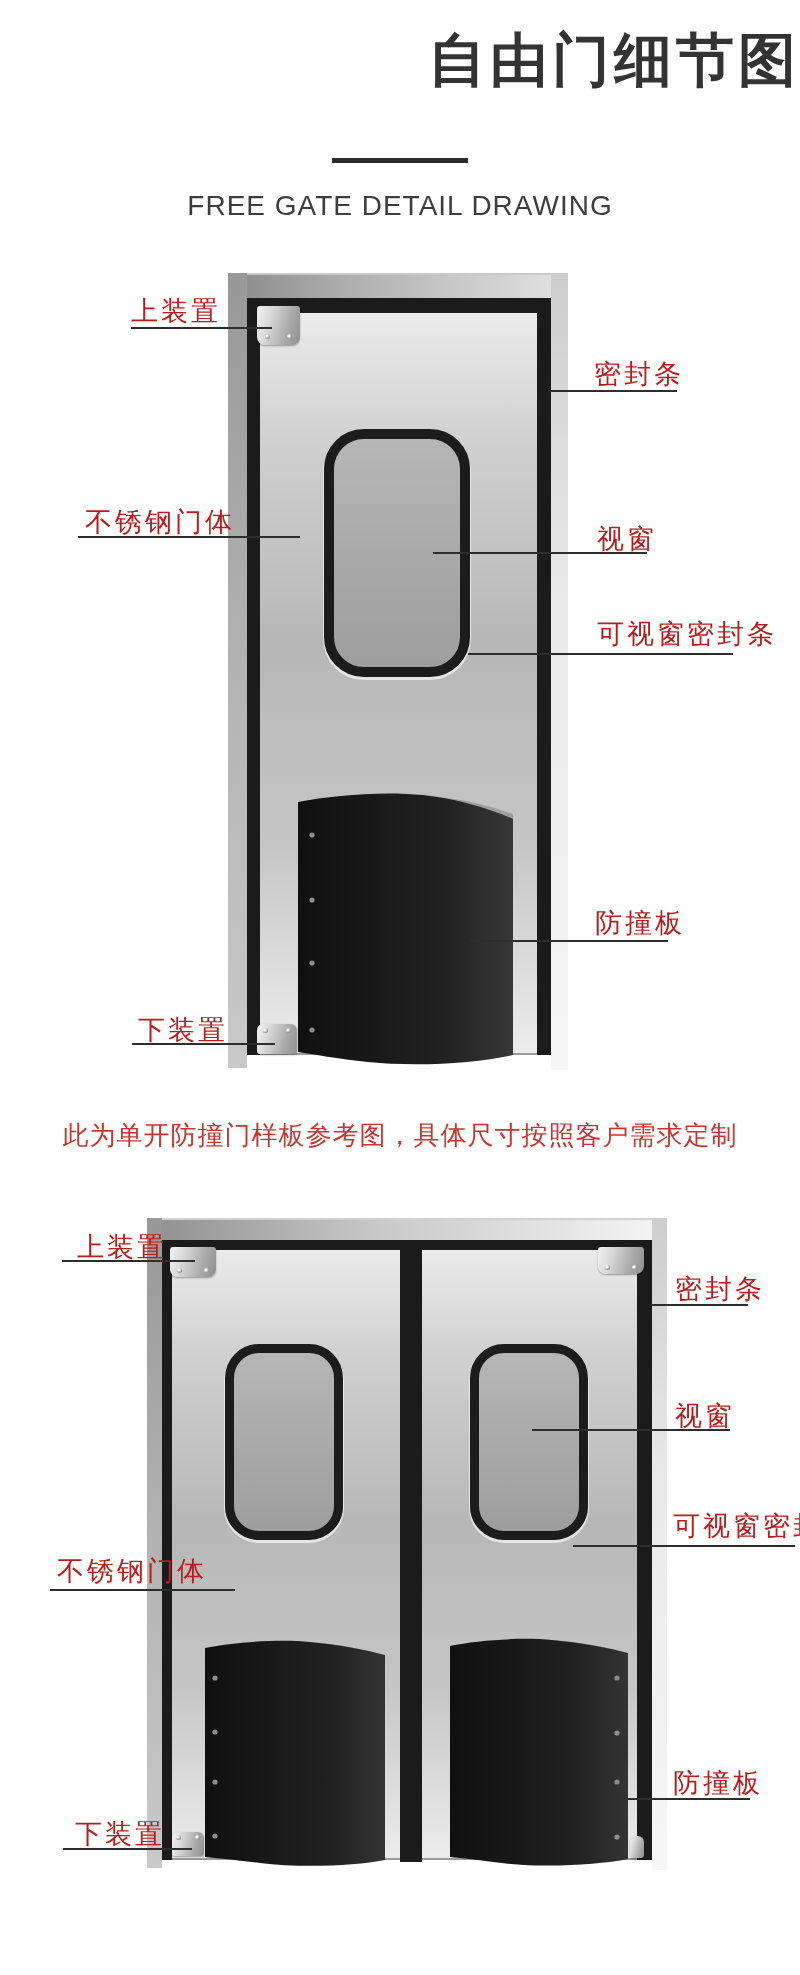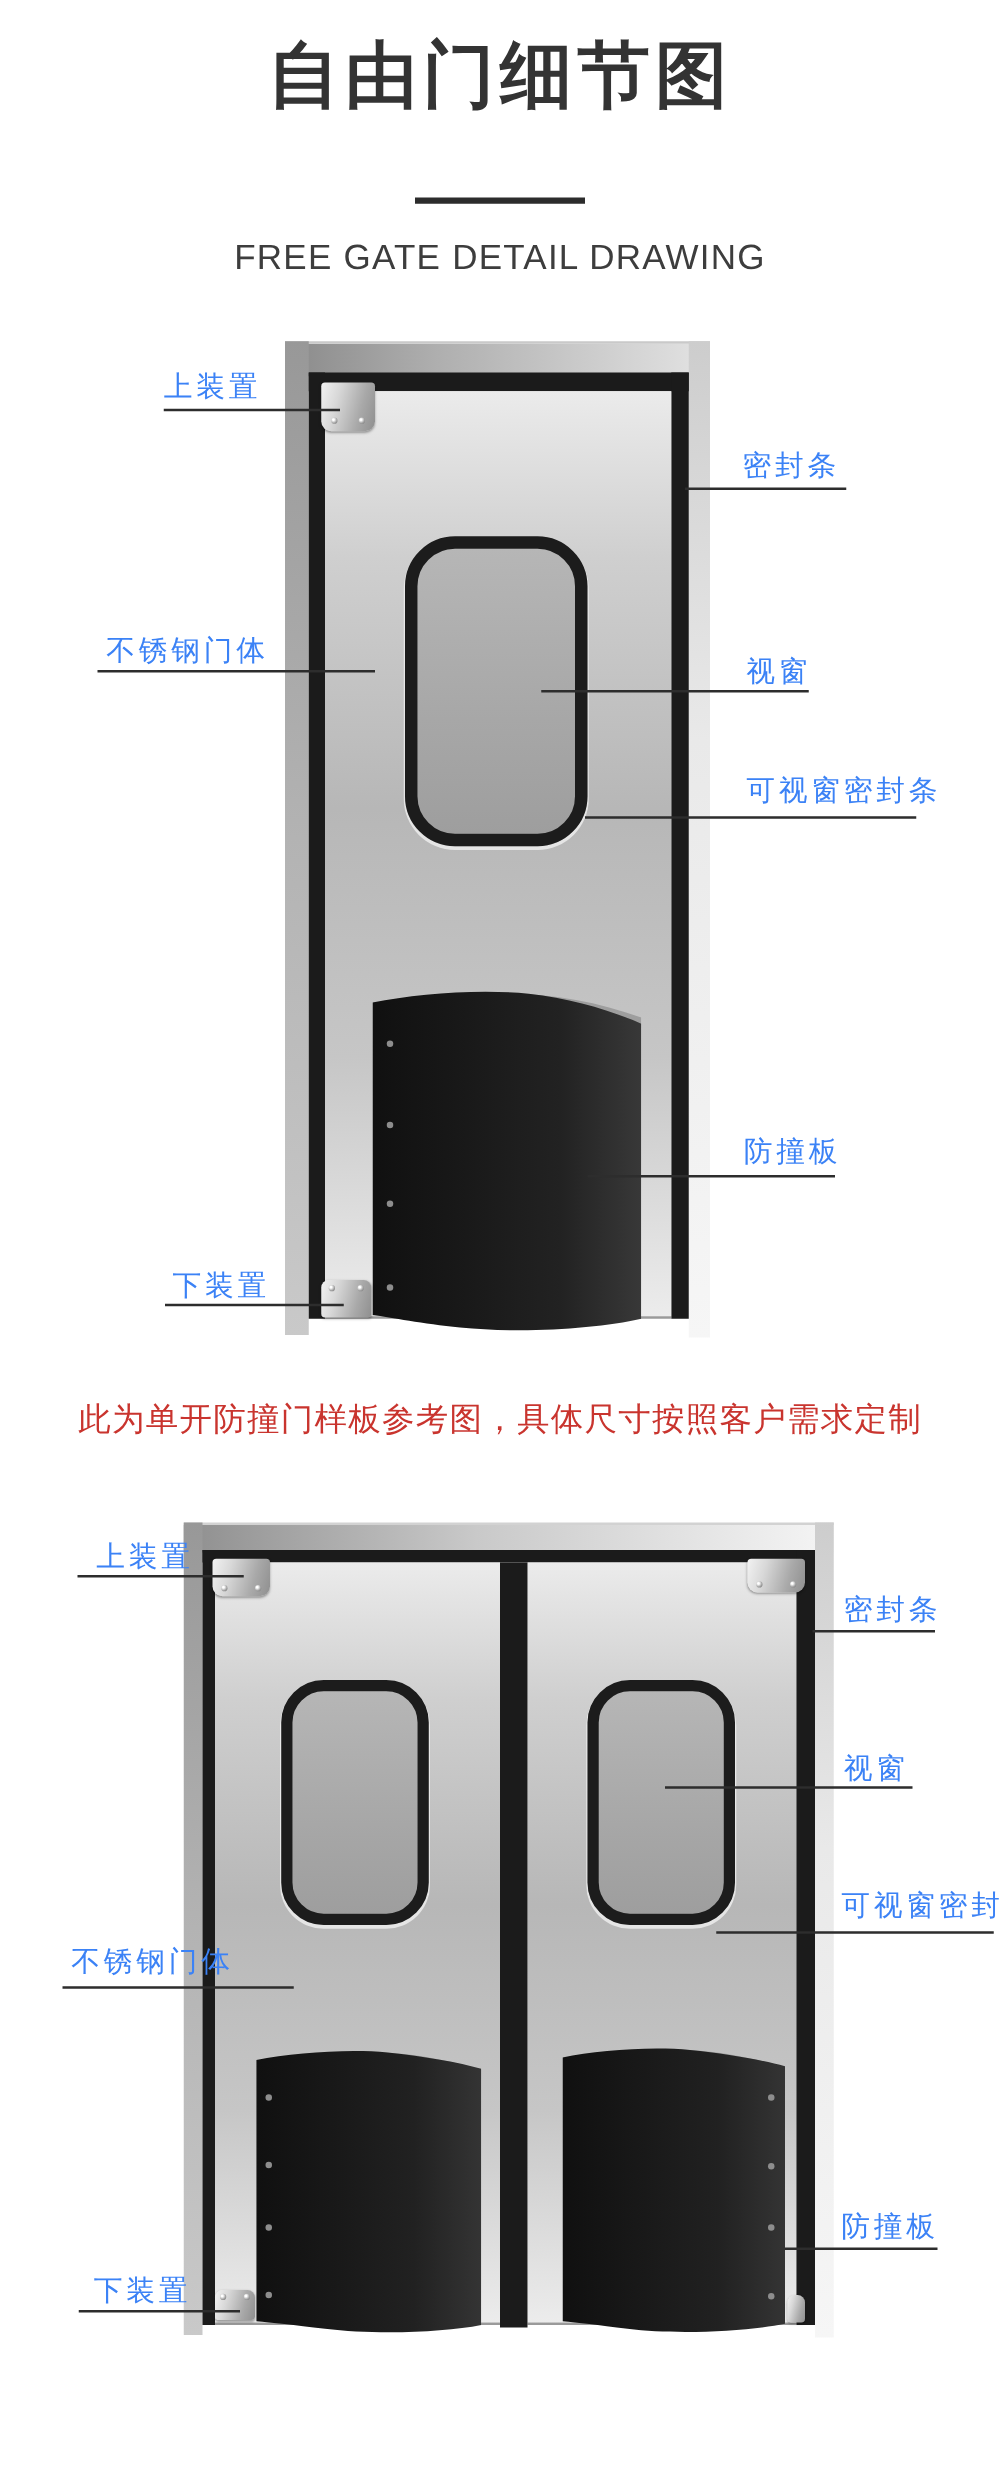"自由门细节图" .page-title { text-align: center -> right }
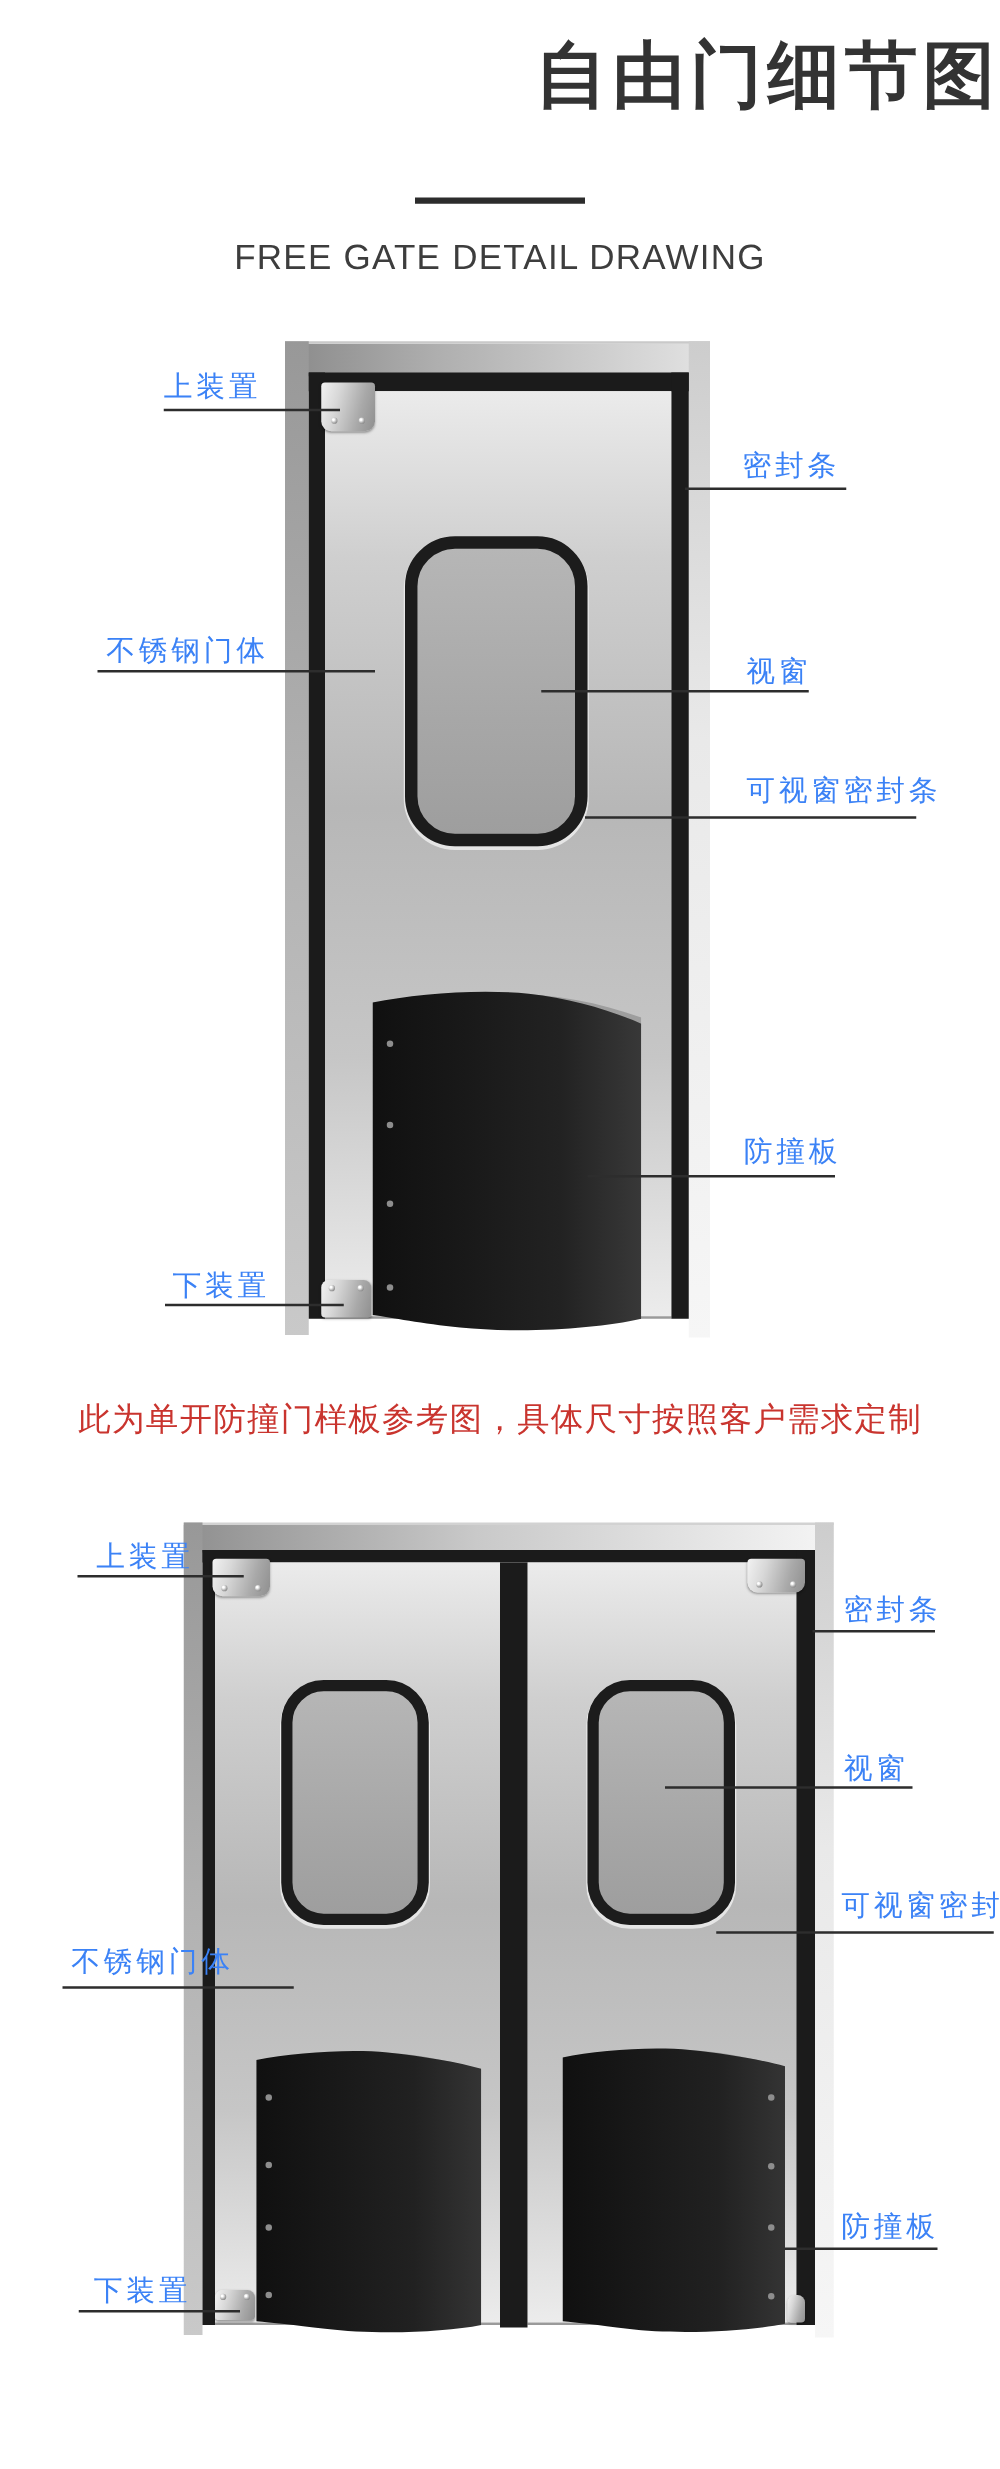"上装置" .lbl { color: #3b82f6 -> #b91c1c; font-size: 23px -> 27px }
